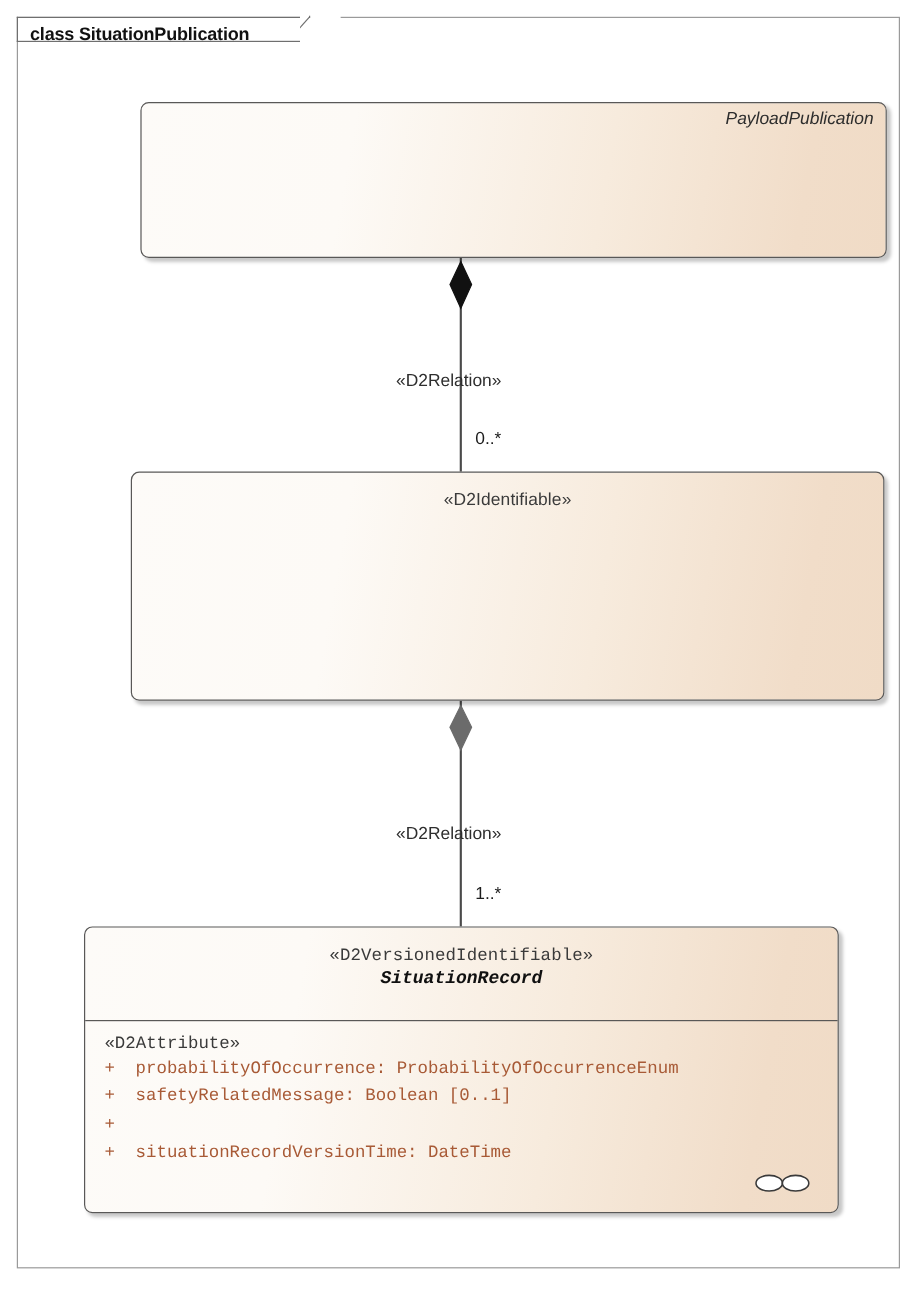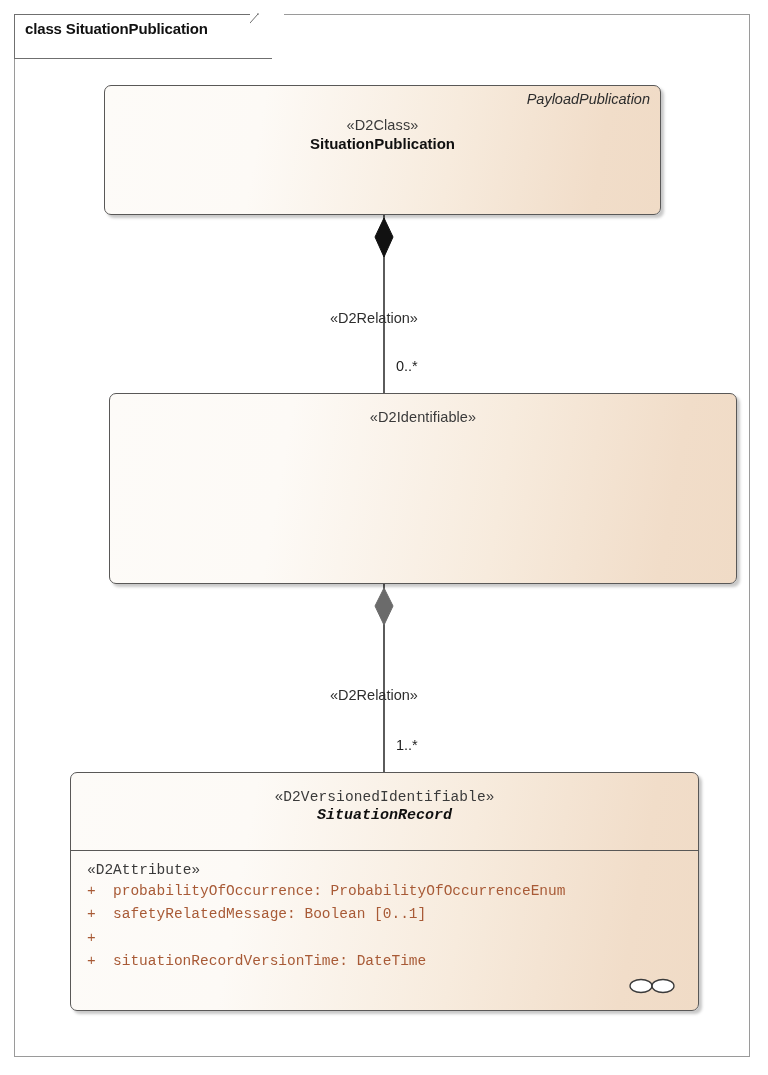"class SituationPublication" .frame-tab { height: 45px -> 21px }
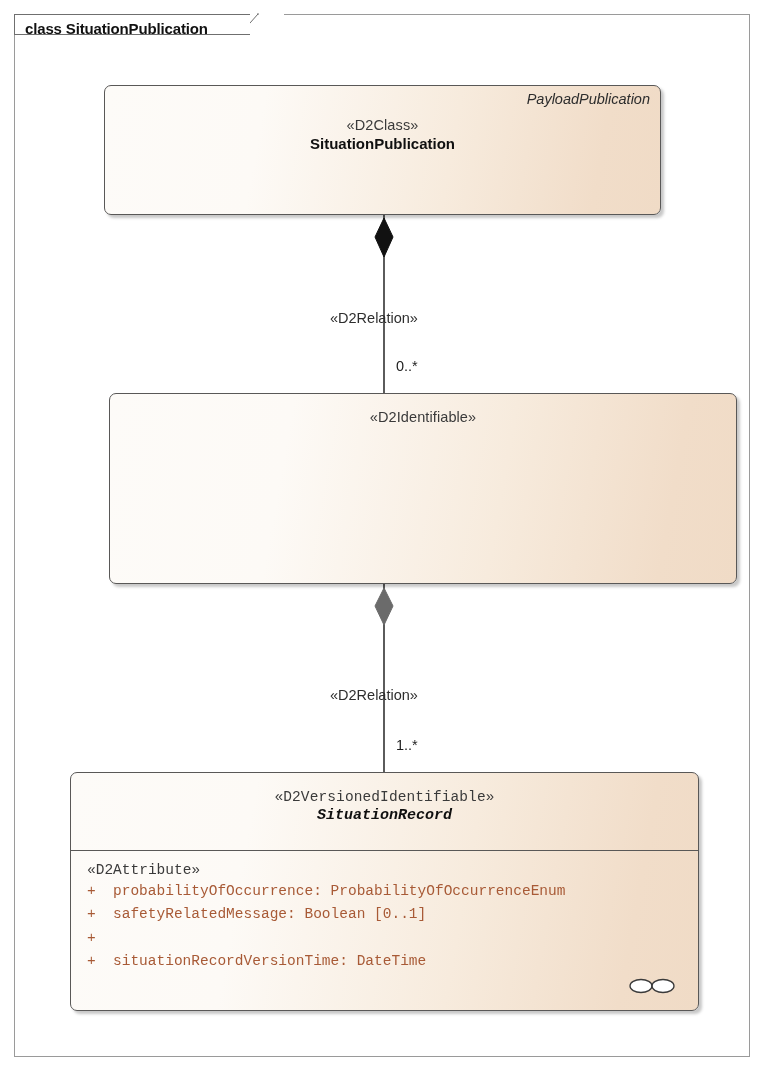"PayloadPublication" #box-situation-publication { left: 104px -> 117px; width: 557px -> 622px }
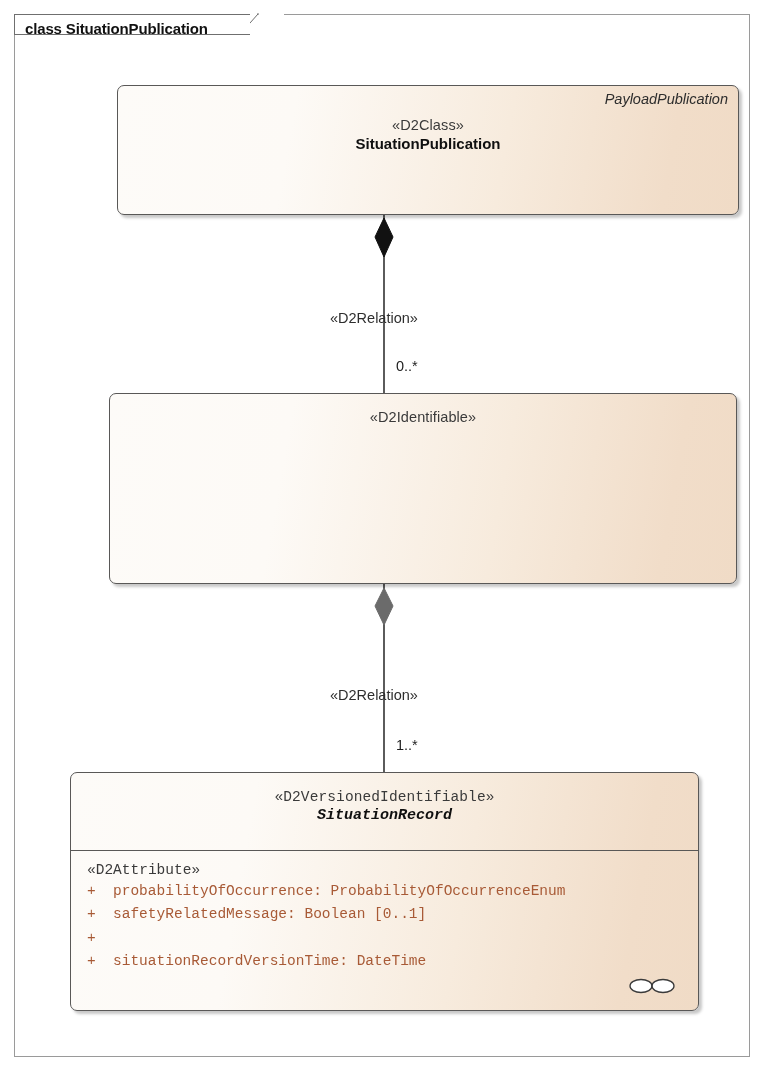"«D2Class»" div.box-title { html: <div> <div>«D2Class»</div> <div>SituationPublication</div> </div> -> none }
